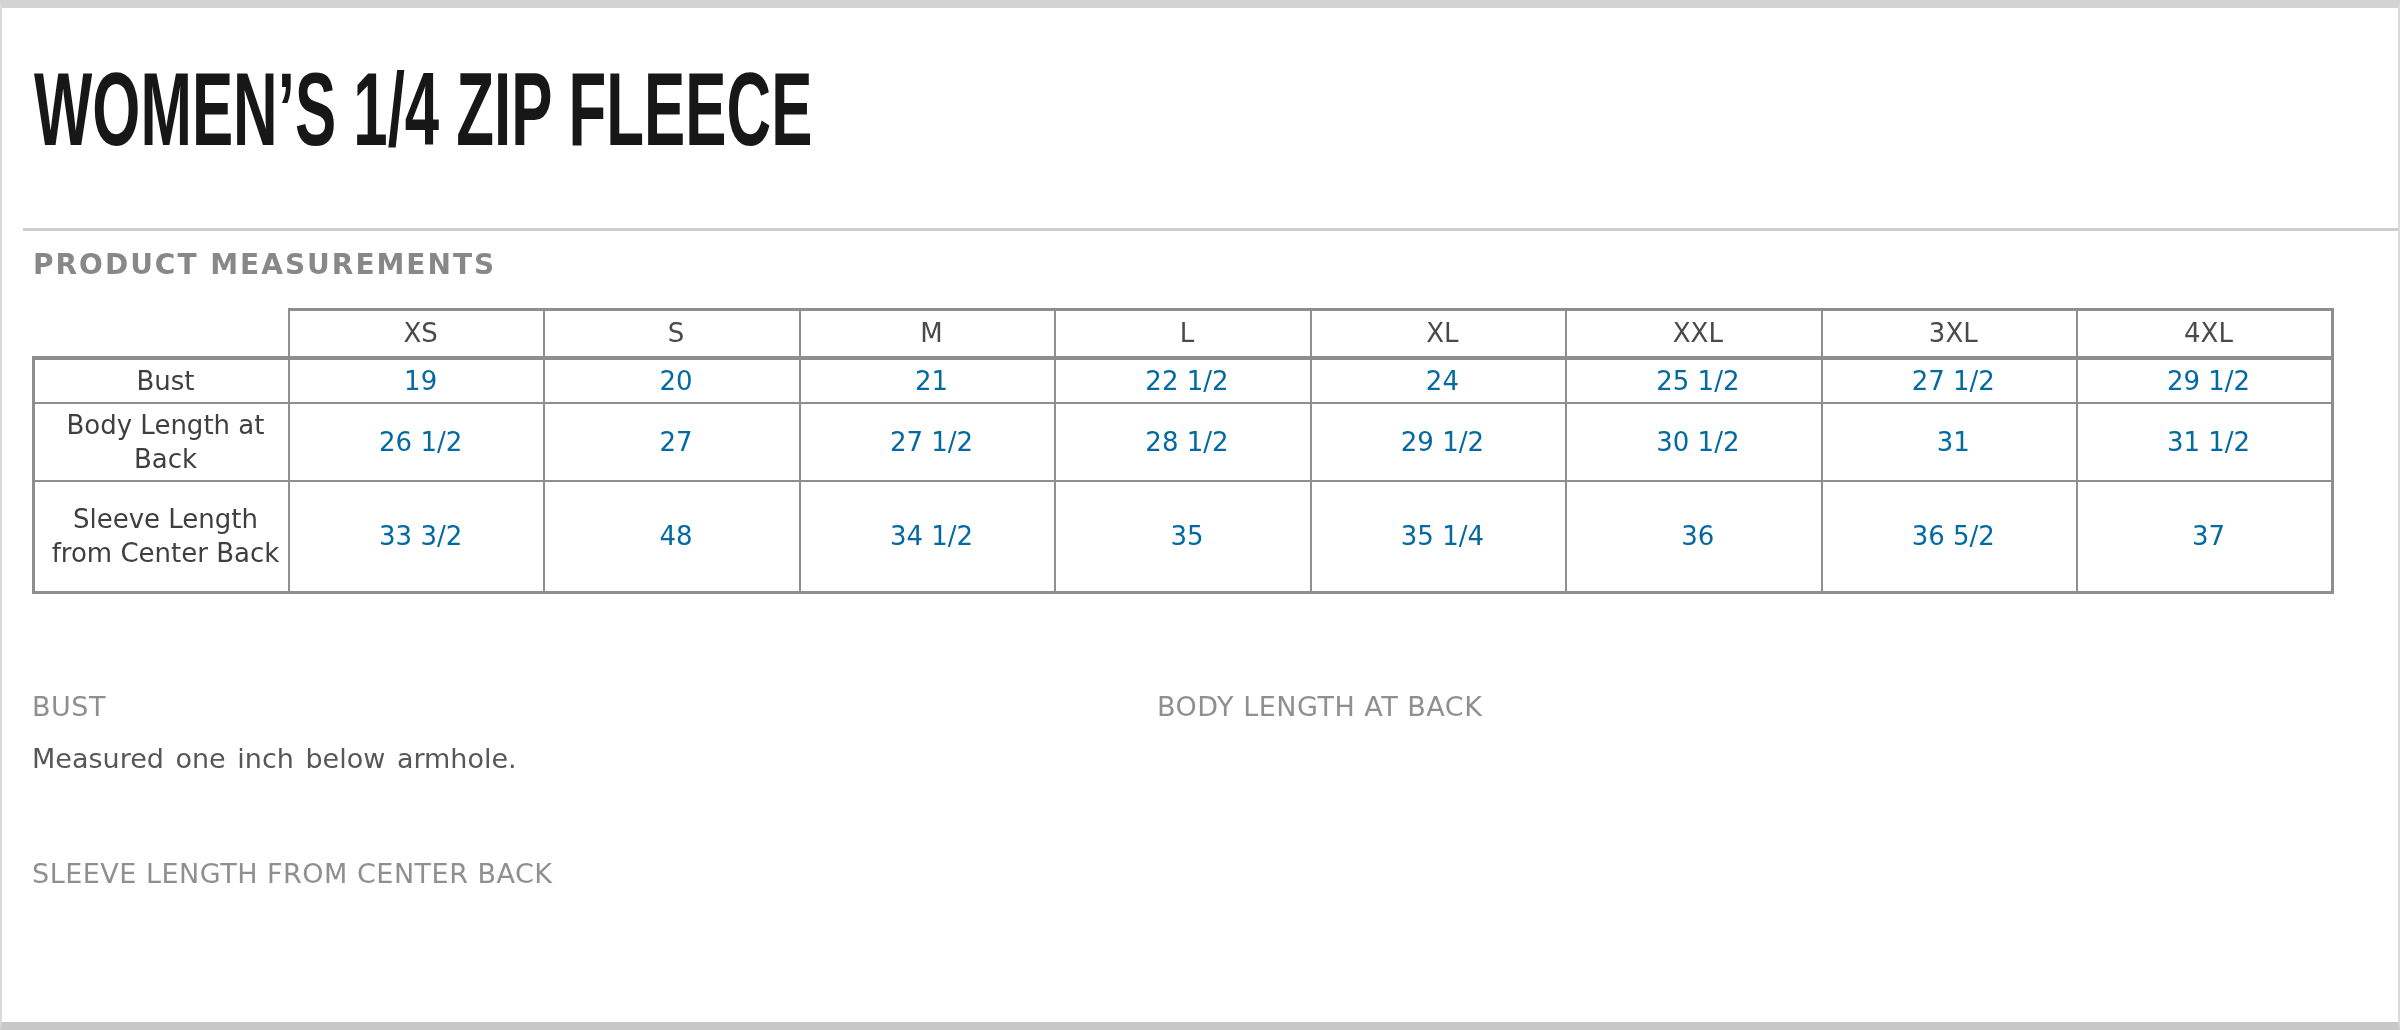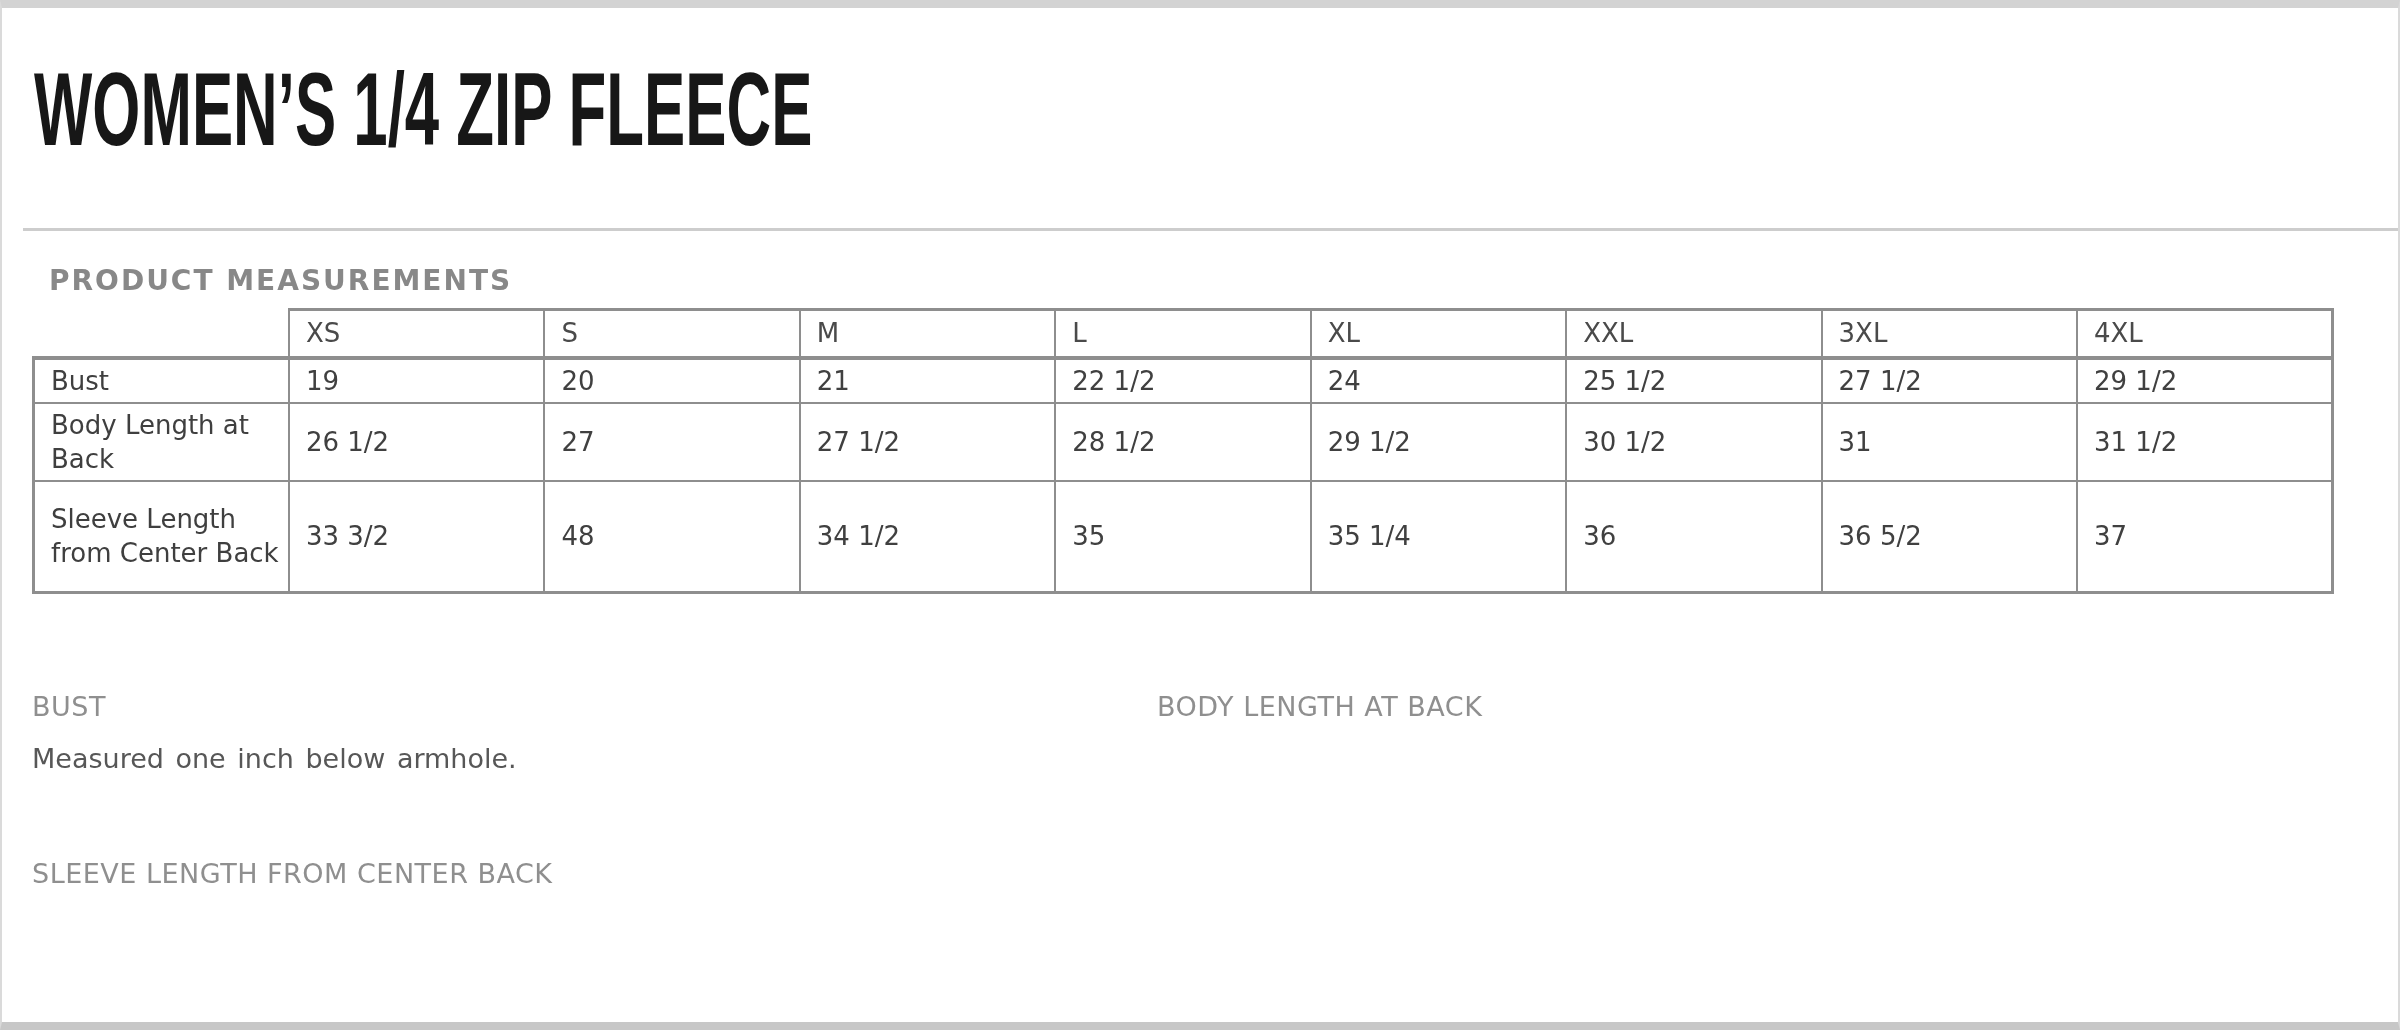"PRODUCT MEASUREMENTS" .section-heading { margin: 16px -> 0 }
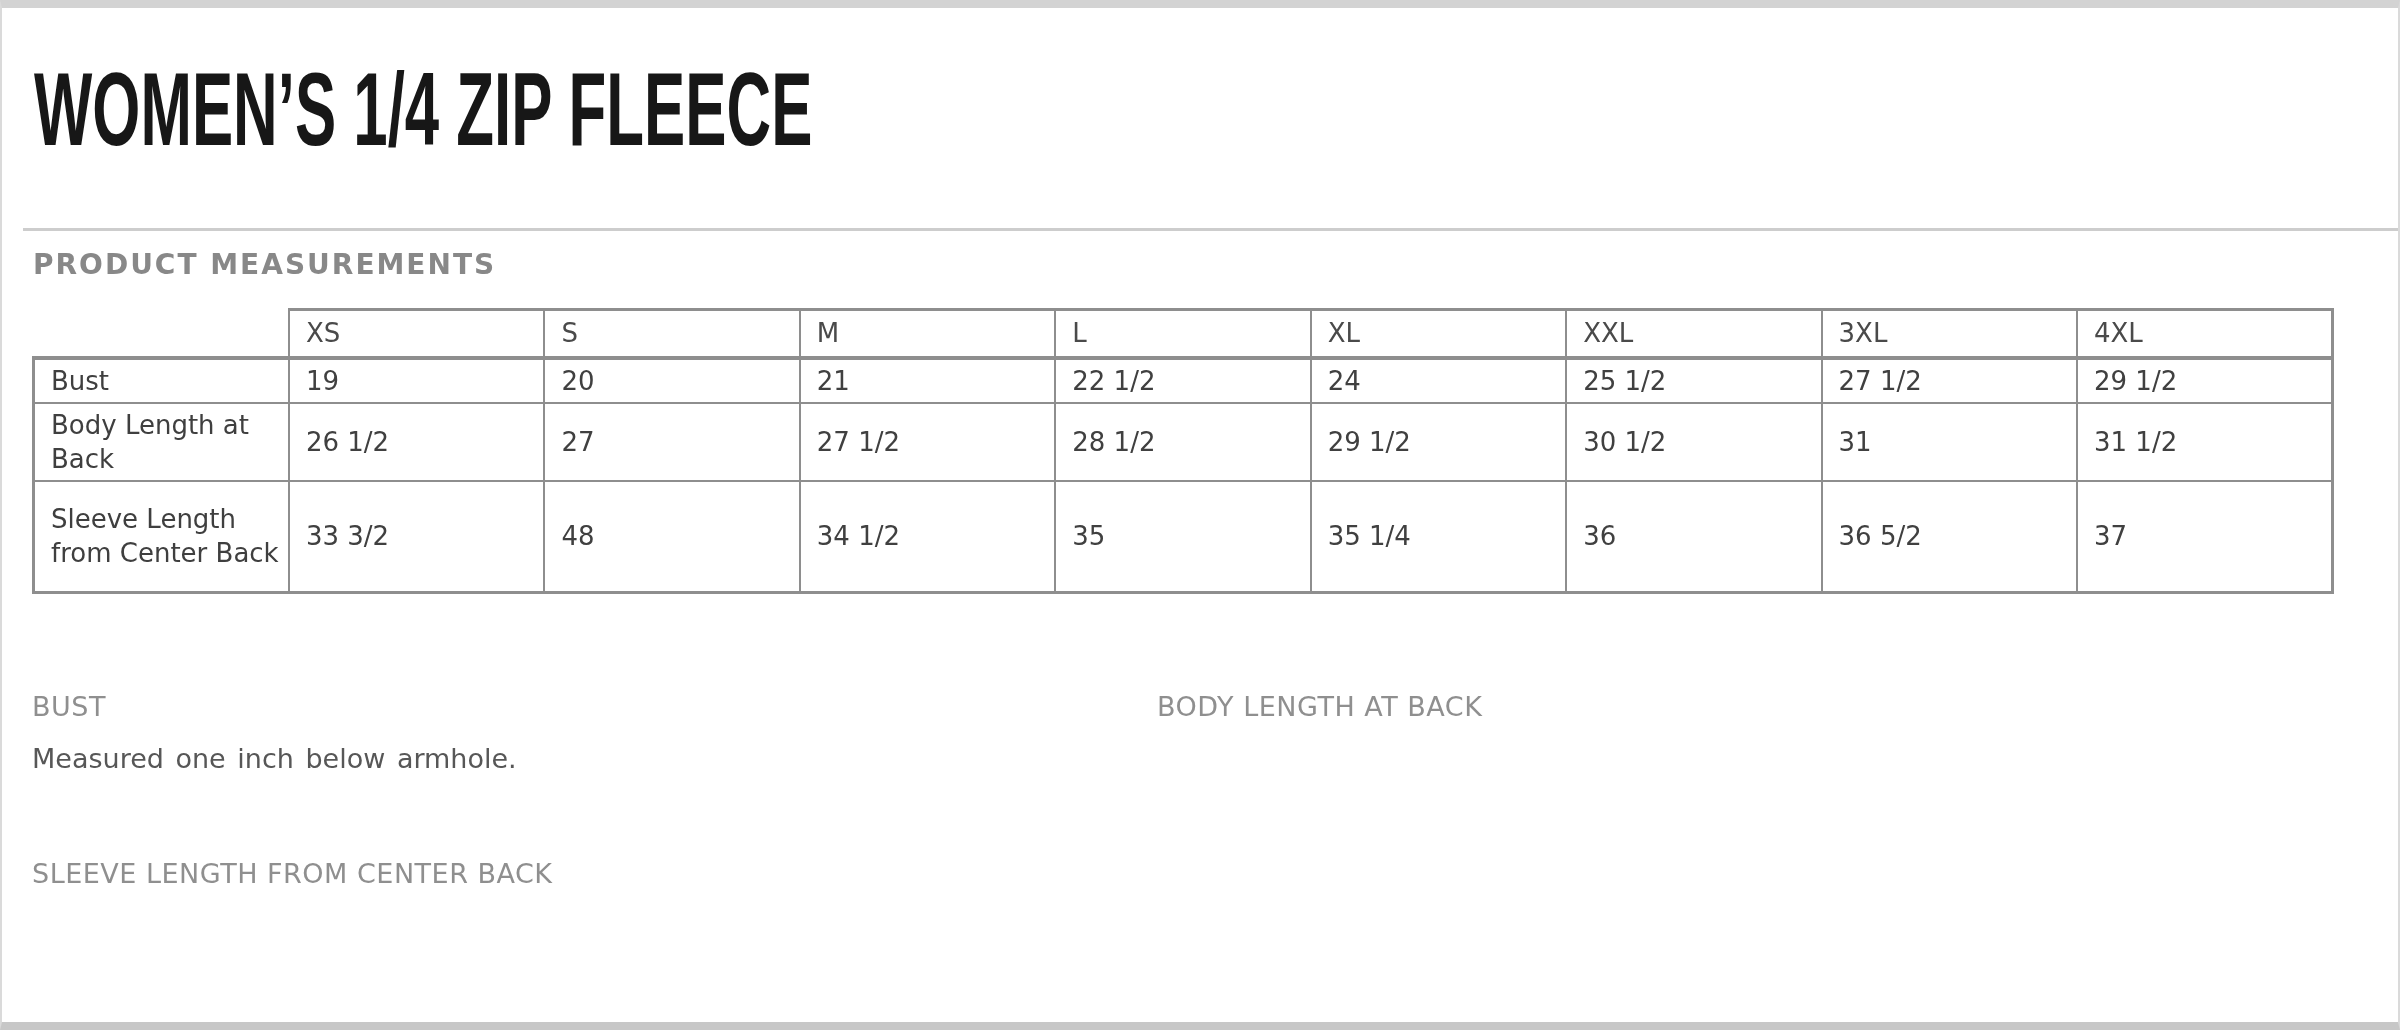"XS" .size-table th, .size-table td { text-align: left -> center }
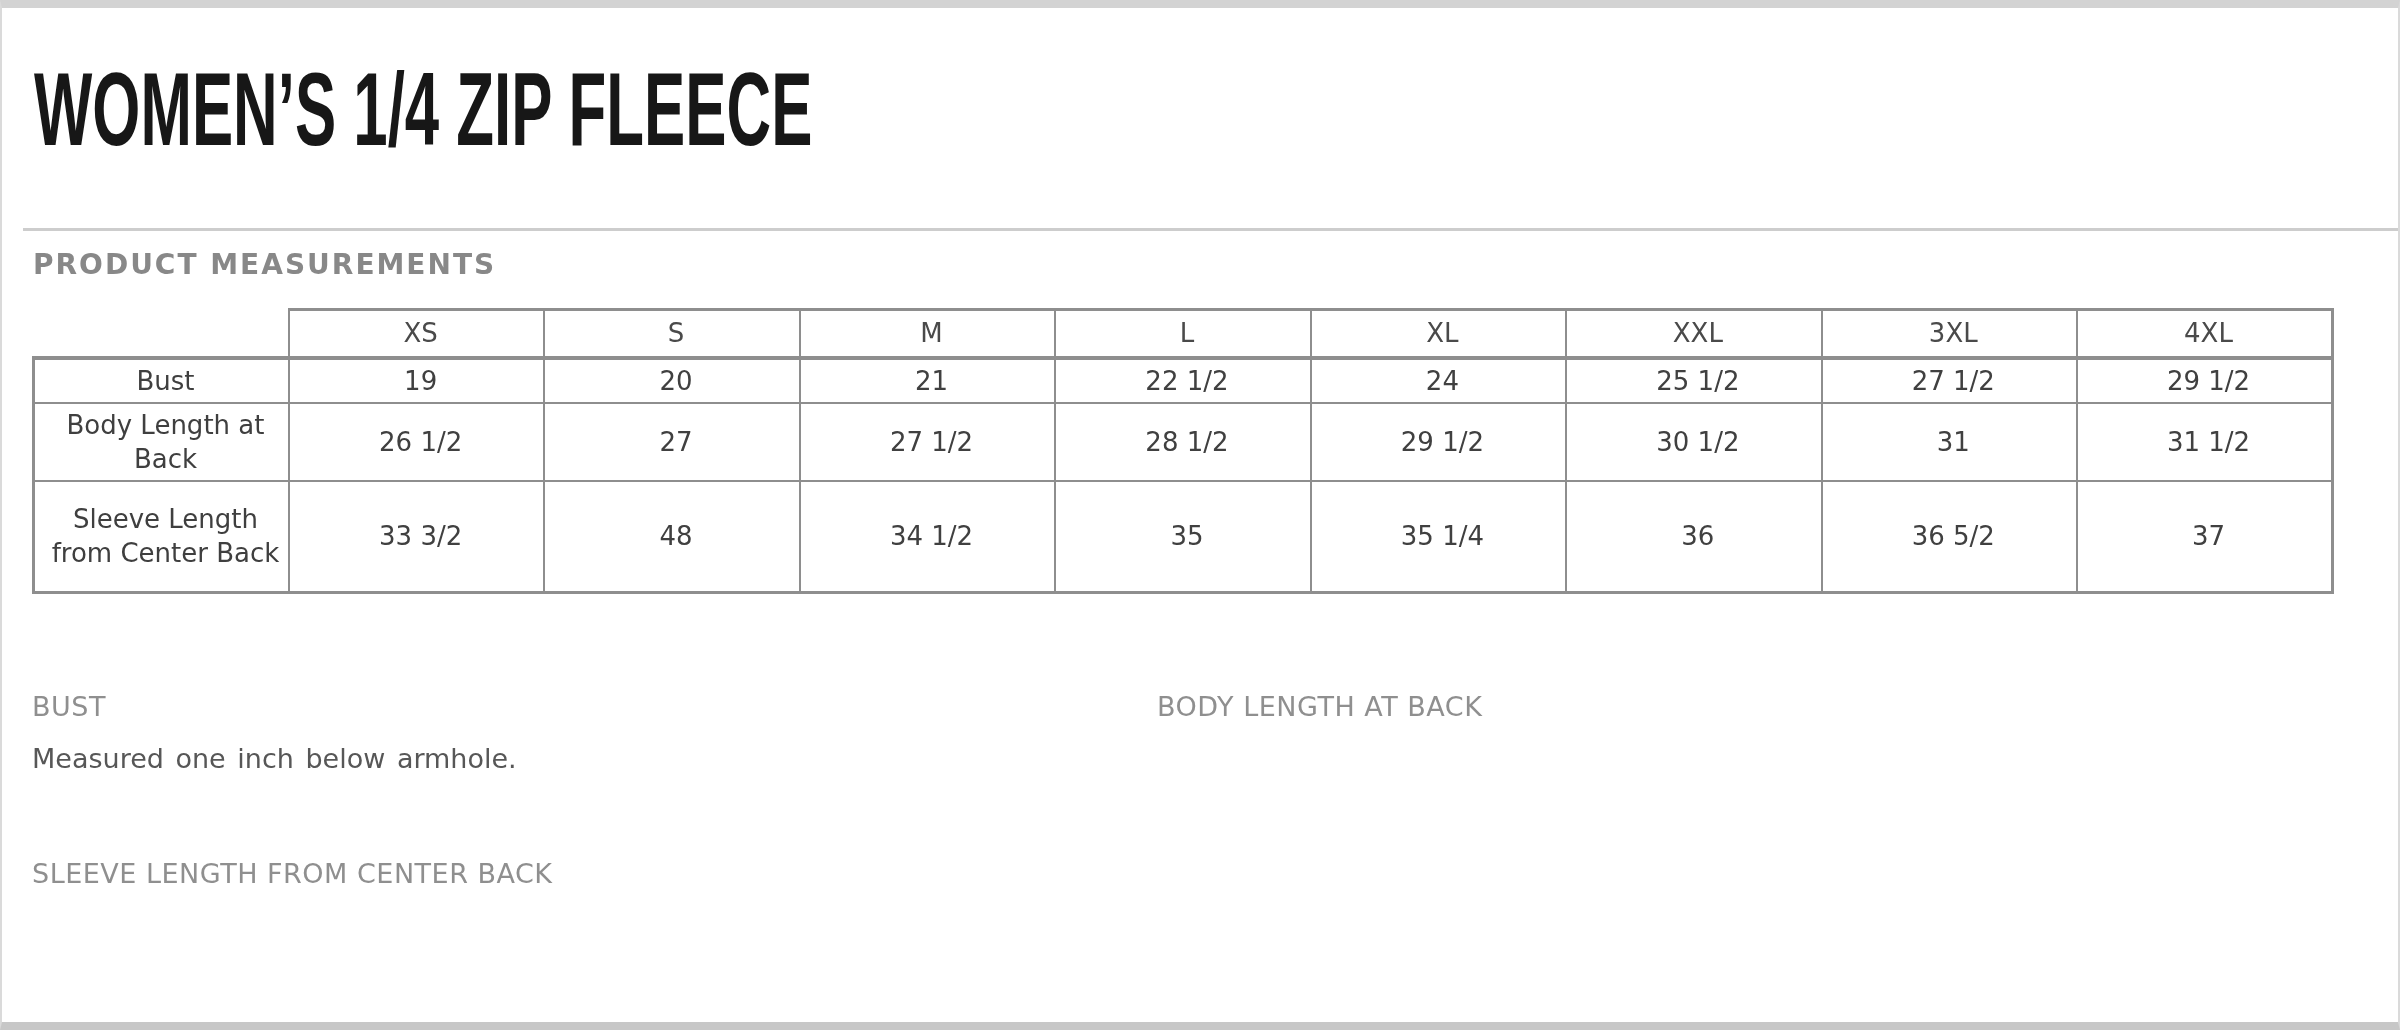"19" .size-table tbody td { color: #404040 -> #0369a1 }
